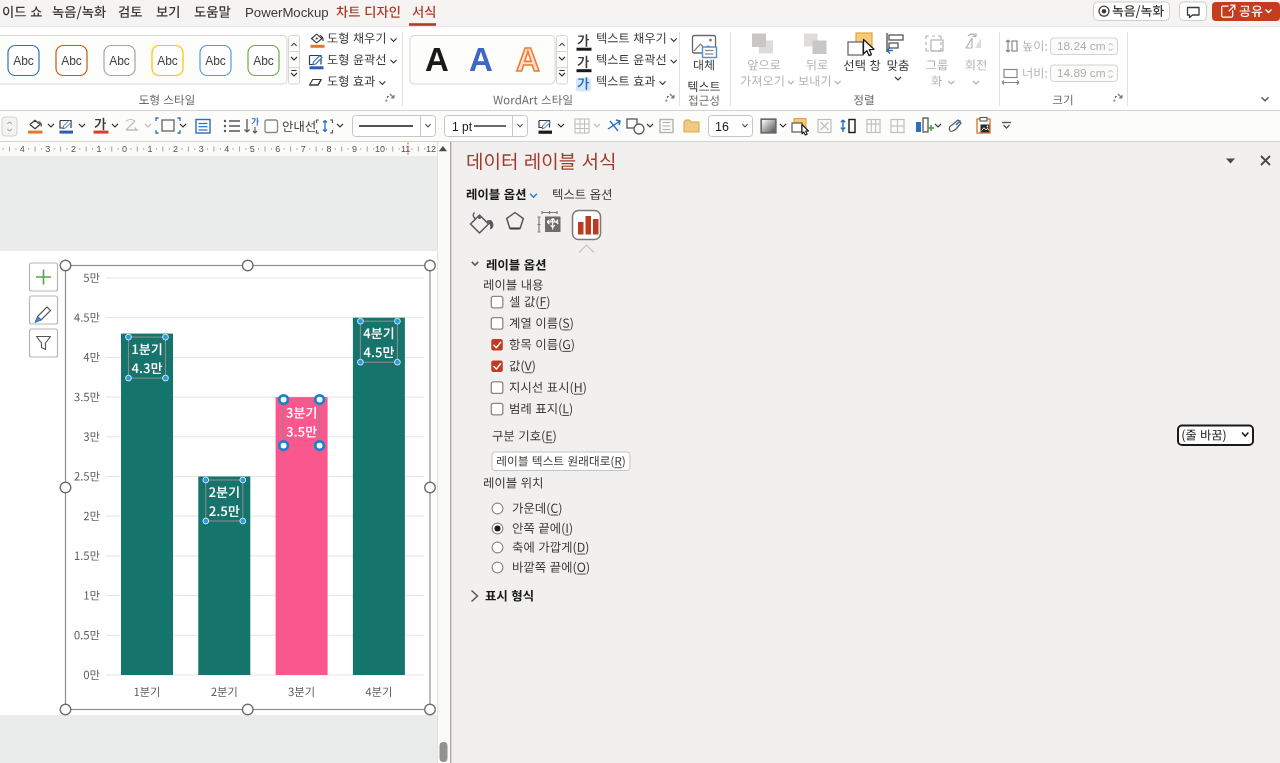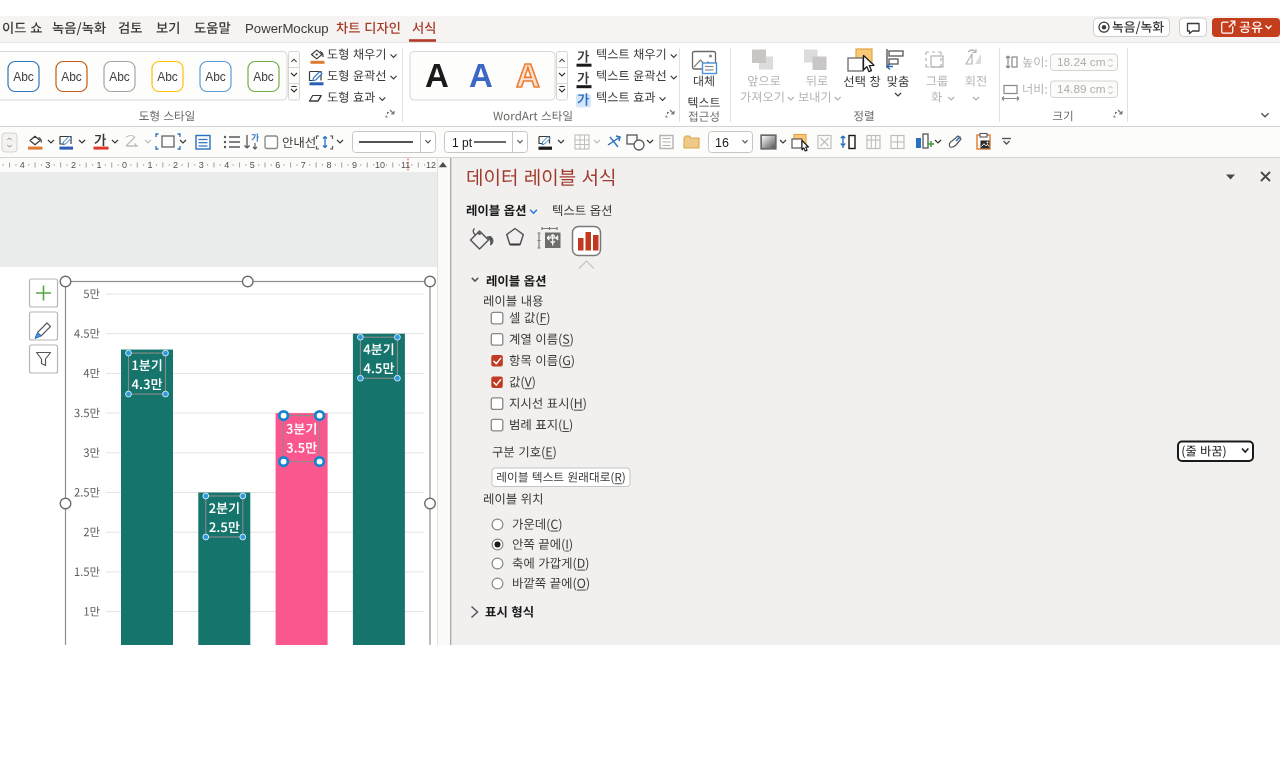"PowerMockup" .stage { height: 629px -> 763px; margin-top: 16px -> none }
